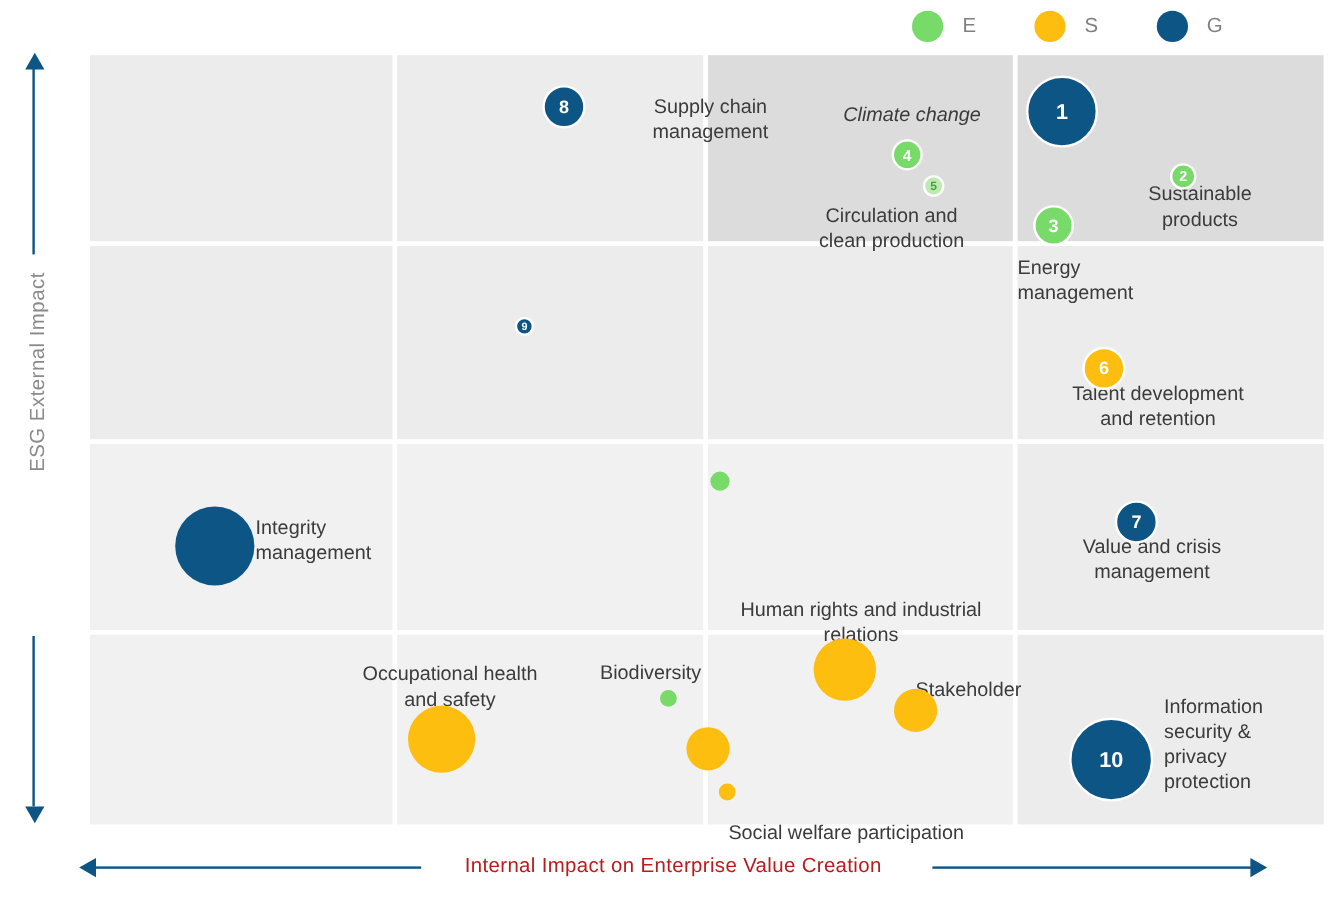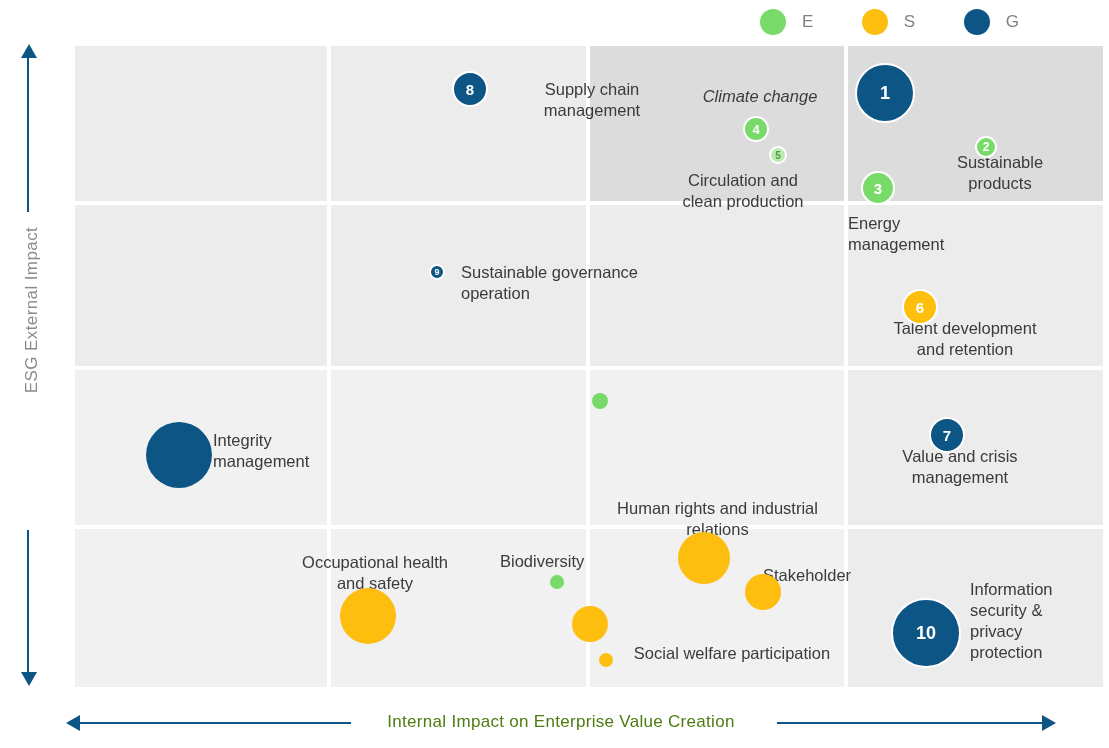"Sustainable governance" div.plabel { html: <div>Sustainable governance operation</div> -> none }
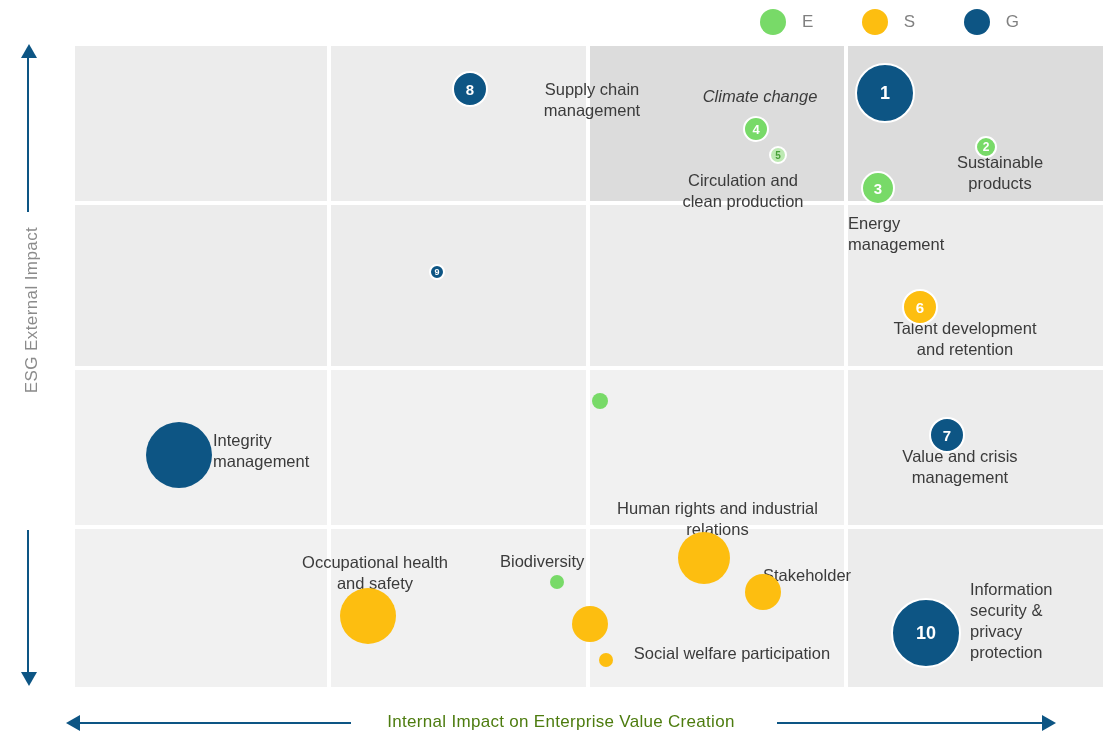"Social welfare participation" div.plabel { text-align: center -> none; top: 597px -> 638px }
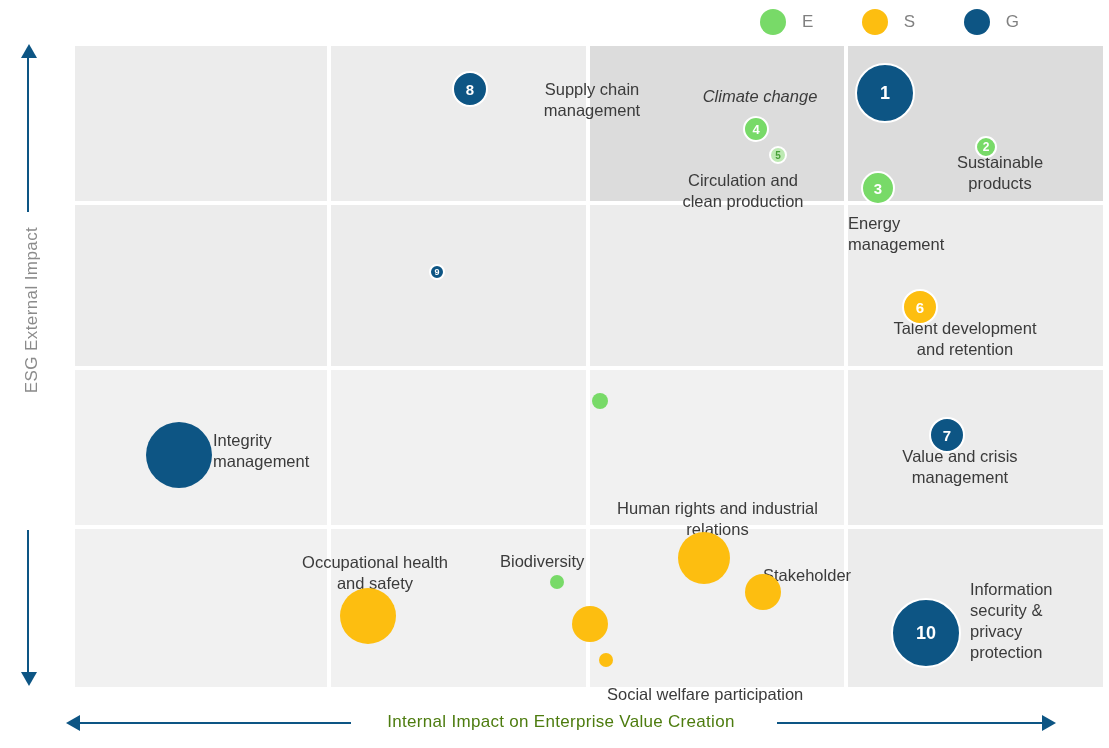"Internal Impact on Enterprise Value" #x-axis-label { color: #4d7c0f -> #b91c1c }
